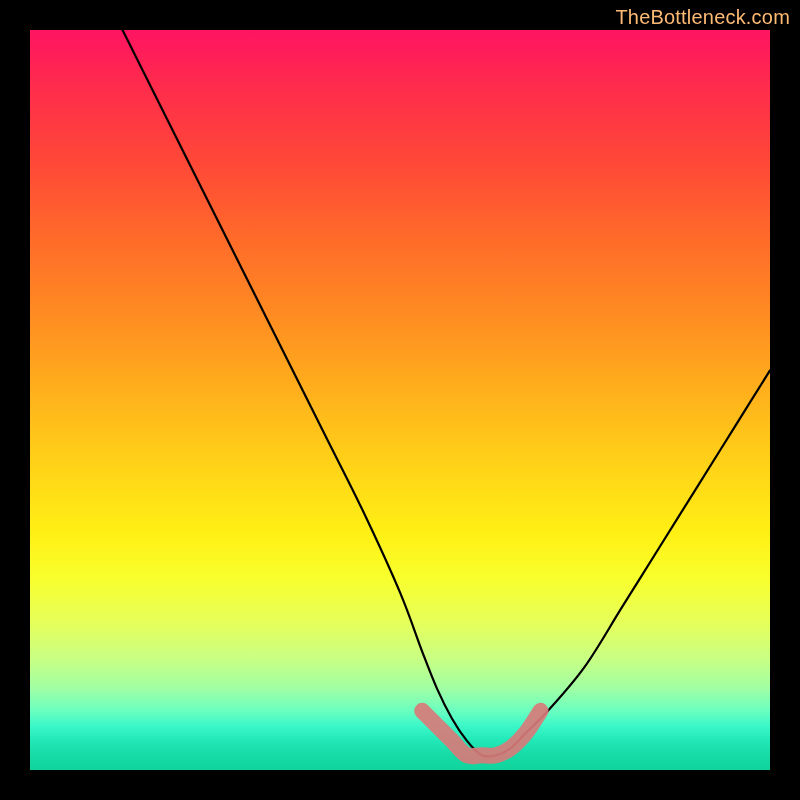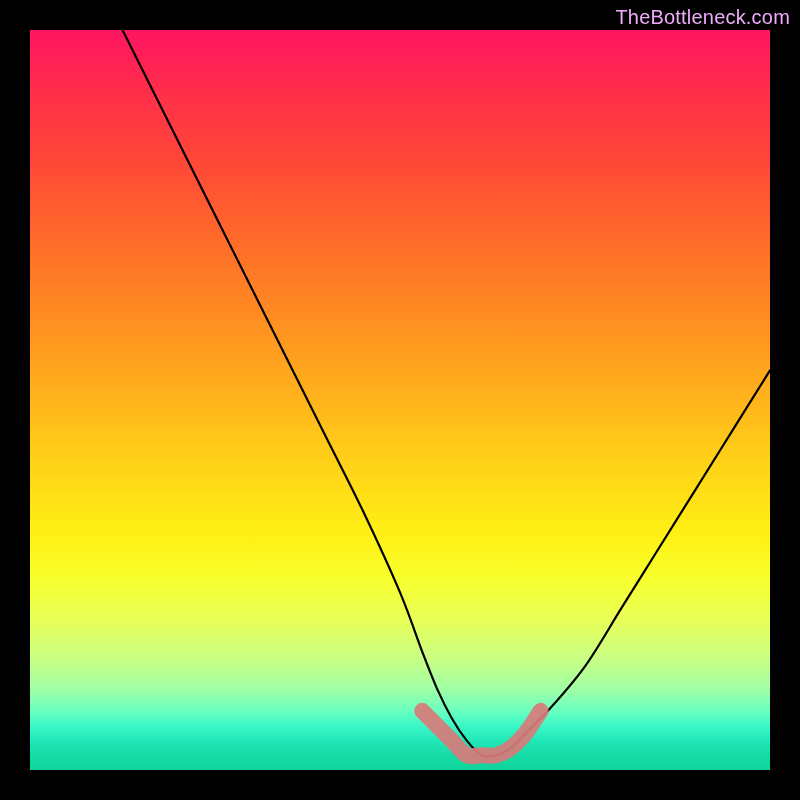"TheBottleneck.com" .watermark { color: #f0abfc -> #fdba74 }
